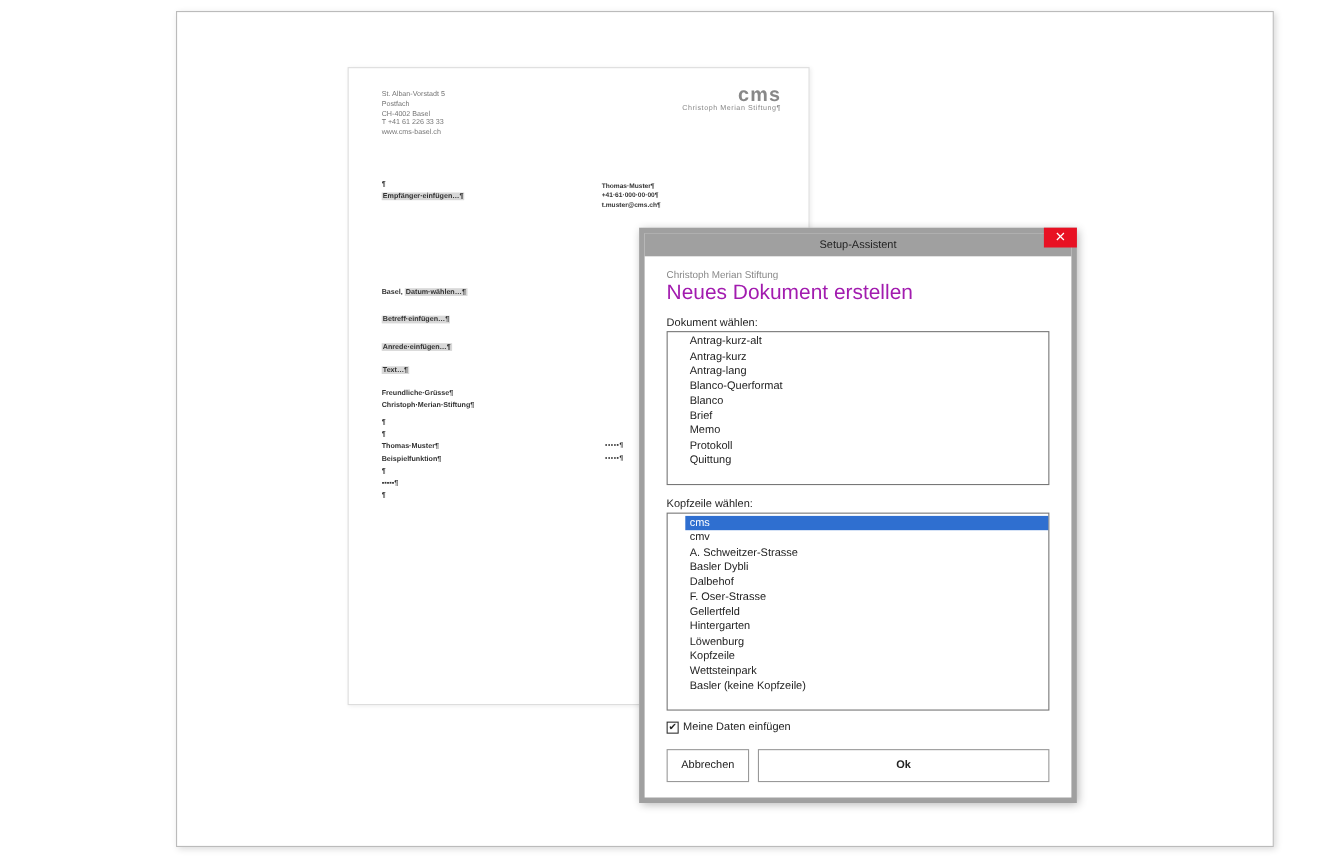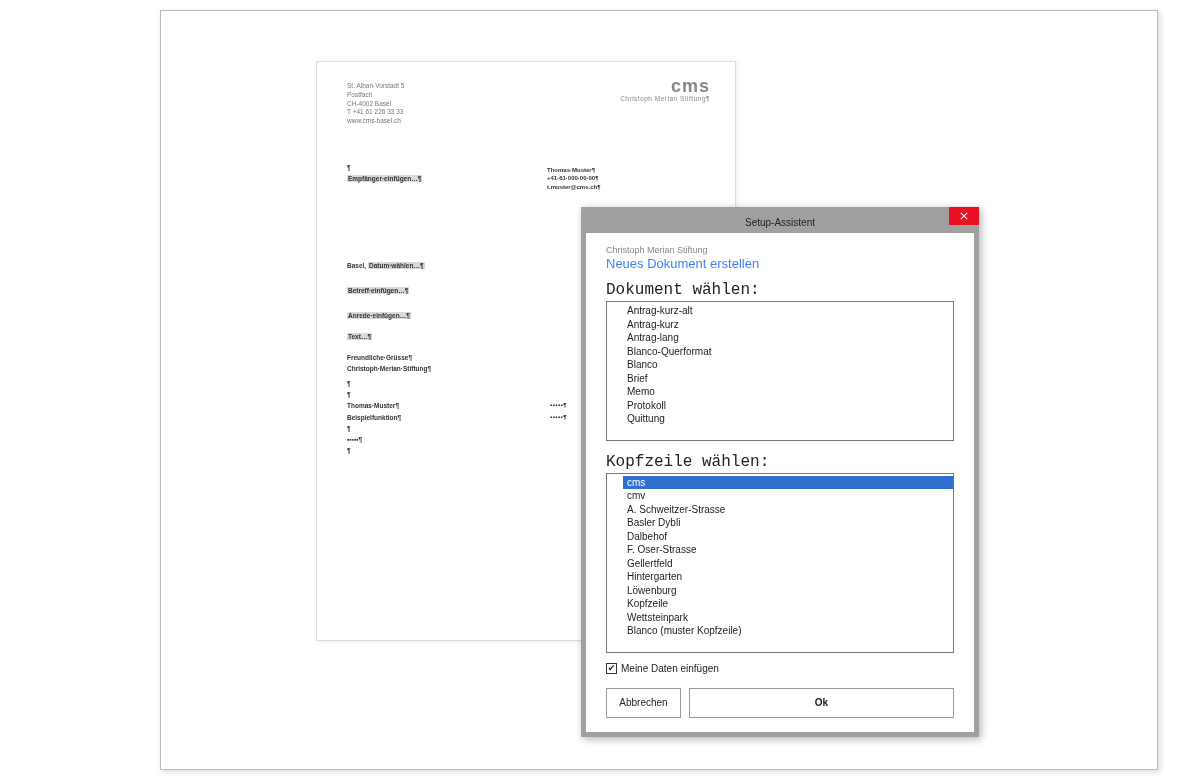"Neues Dokument erstellen" .dlg-title { color: #3b82f6 -> #a21caf; font-size: 13px -> 19px }
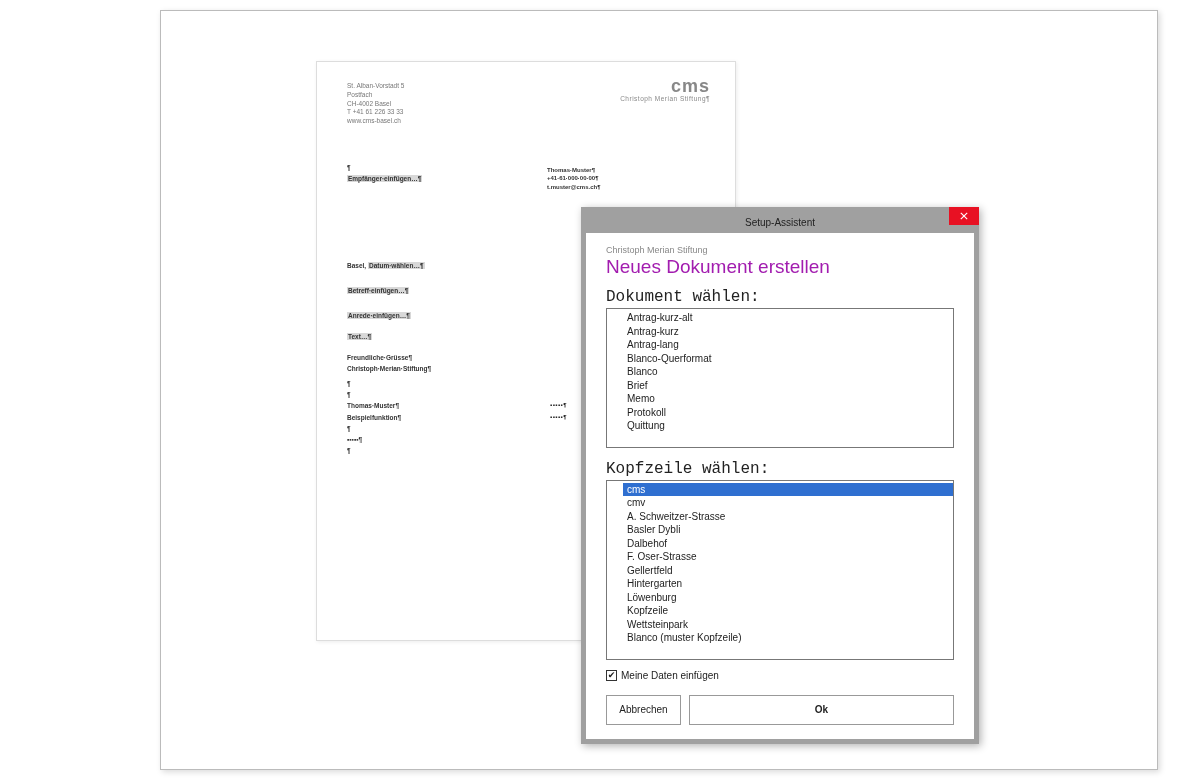"Dokument wählen:" .dlg-label { font-family: Liberation Mono, monospace -> none; font-size: 16px -> 10px }
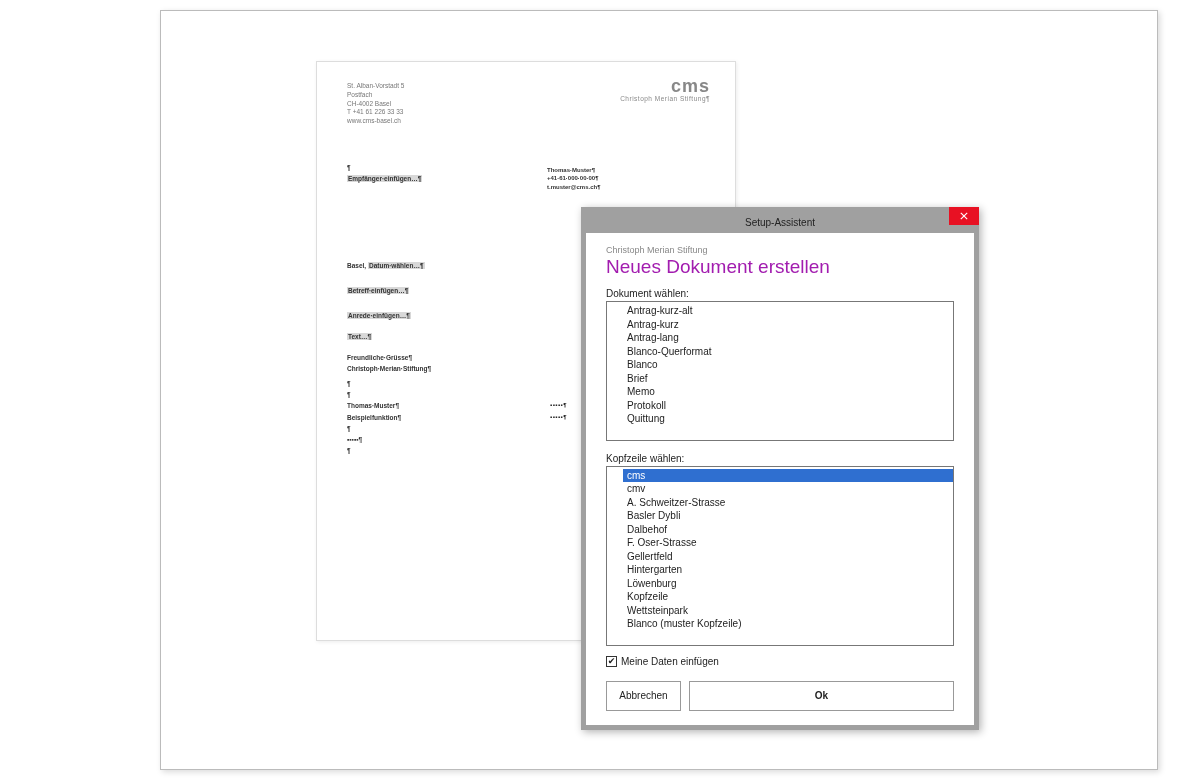"Blanco (muster Kopfzeile)" div.opt { text: Blanco (muster -> Basler (keine }
